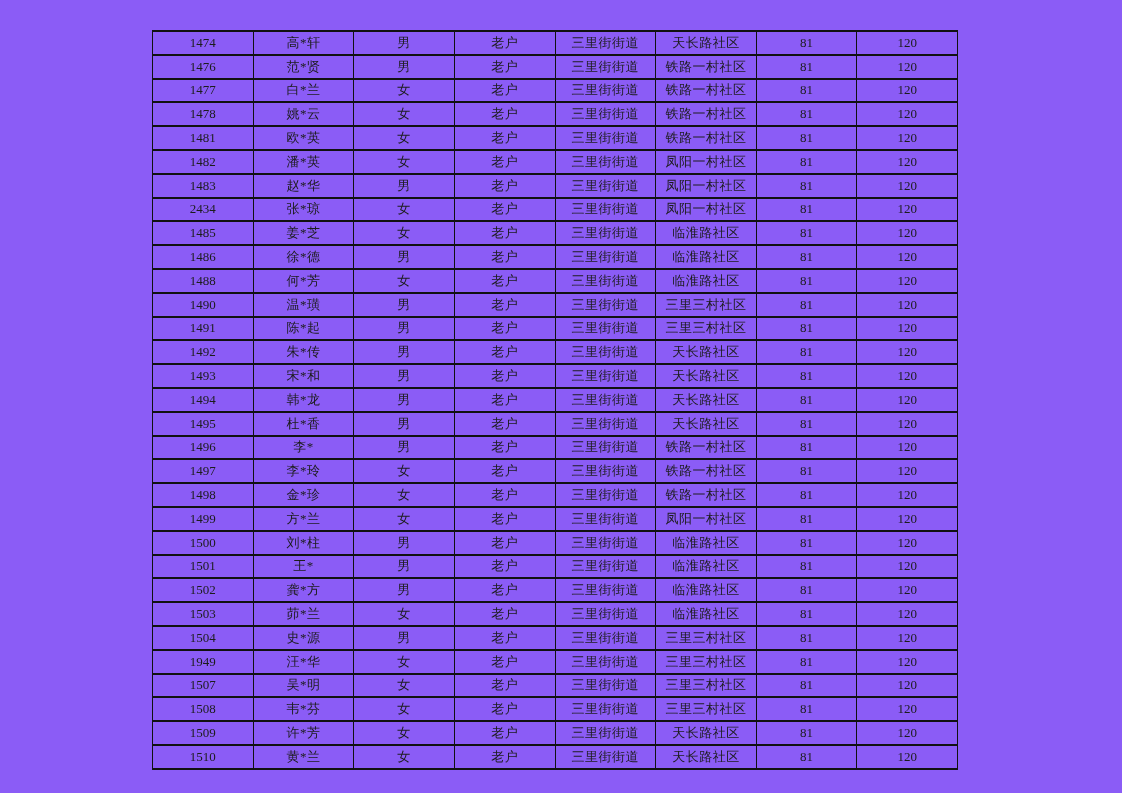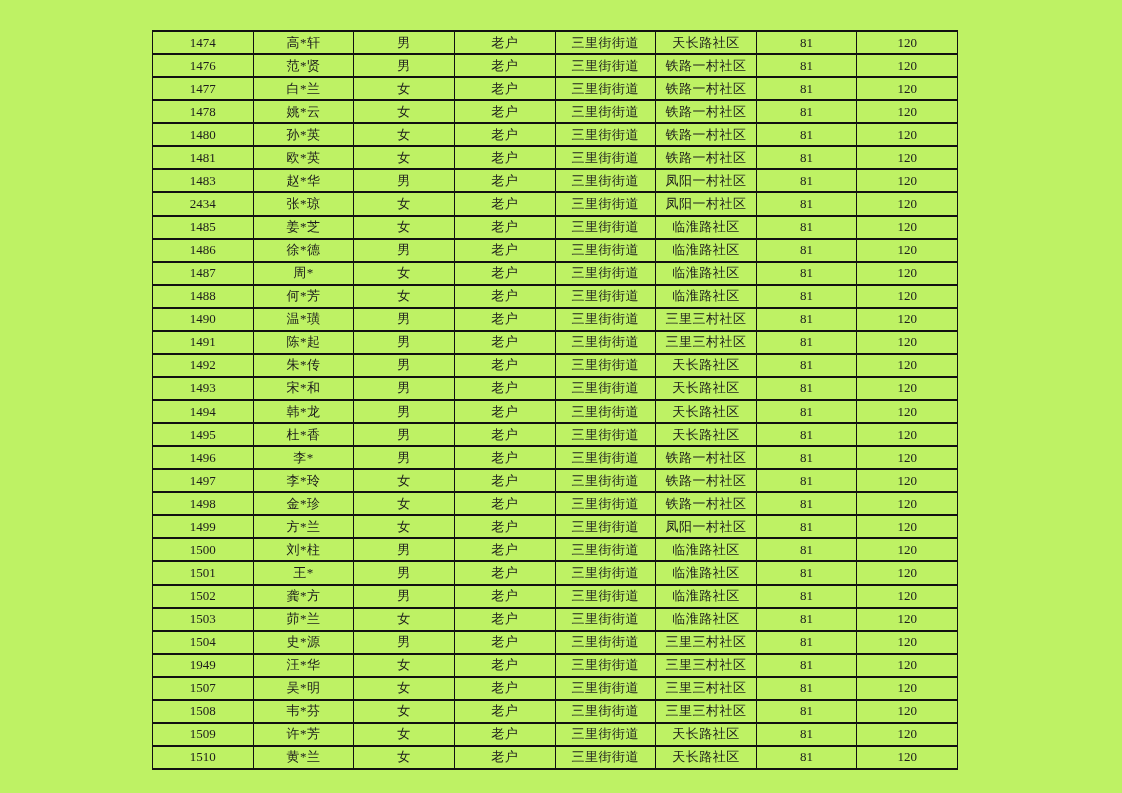"1474" .canvas { background: #bef264 -> #8b5cf6 }
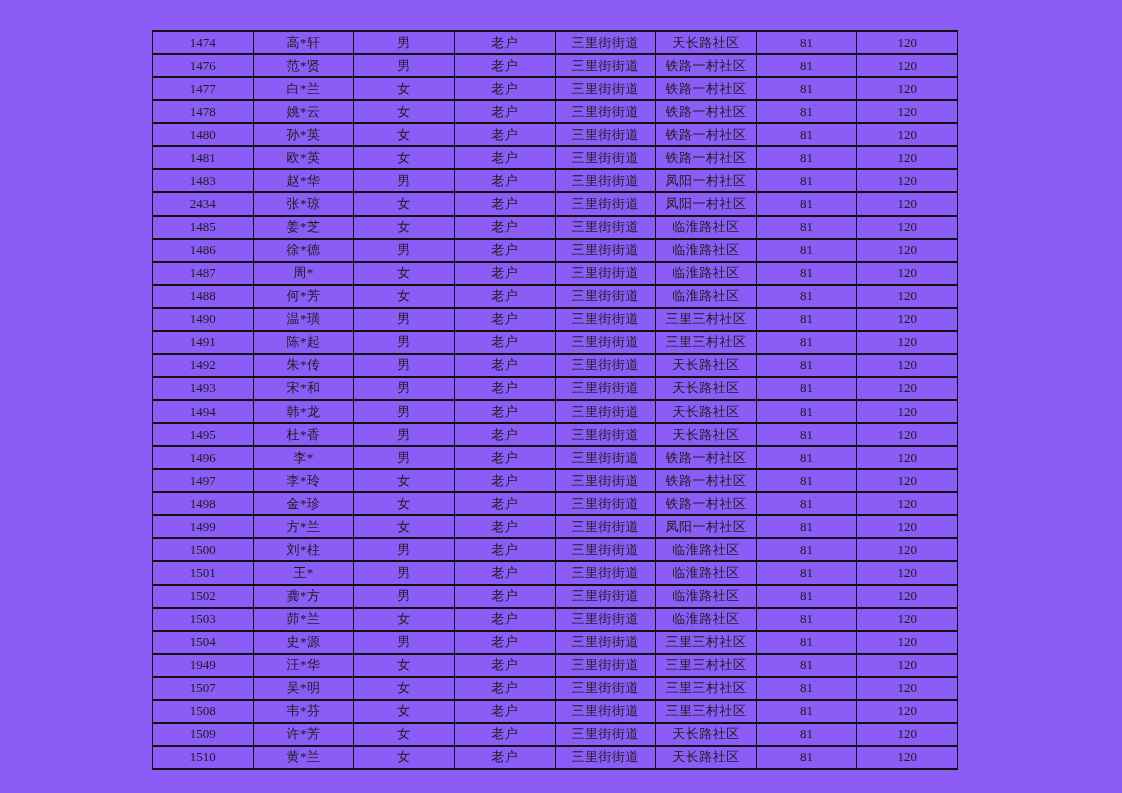"1480" tr { html: <tr> <td>1480</td> <td>孙*英</td> <td>女</td> <td>老户</td> <td>三里街街道</td> <td>铁路一村社区</td> <td>81</td> <td>120</td> </tr> -> none }
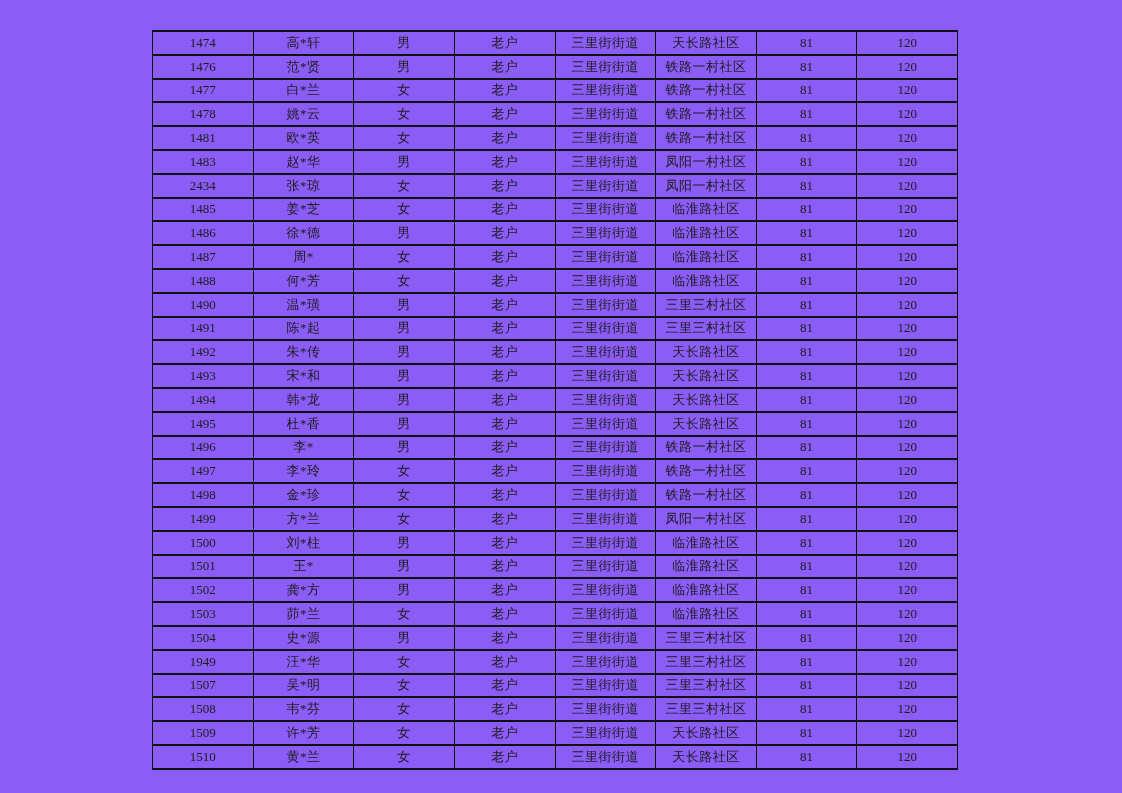"1482" tr { html: none -> <tr> <td>1482</td> <td>潘*英</td> <td>女</td> <td>老户</td> <td>三里街街道</td> <td>凤阳一村社区</td> <td>81</td> <td>120</td> </tr> }
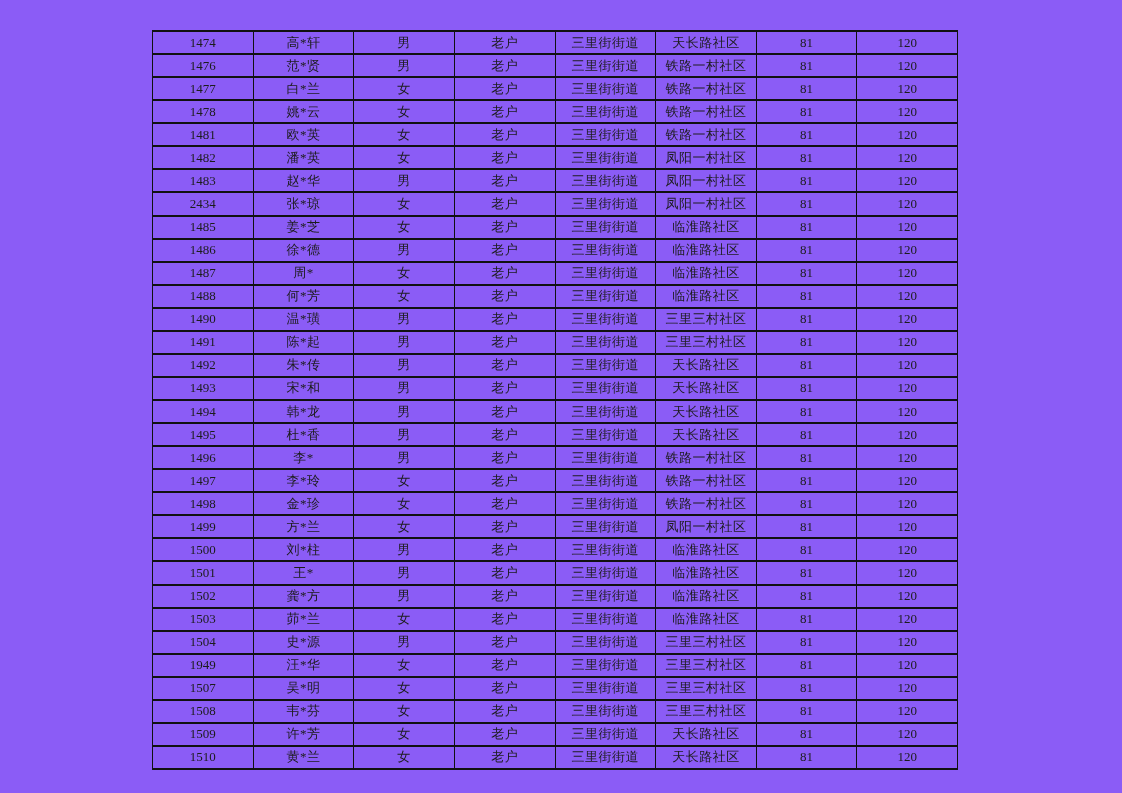"1487" tr { html: <tr> <td>1487</td> <td>周*</td> <td>女</td> <td>老户</td> <td>三里街街道</td> <td>临淮路社区</td> <td>81</td> <td>120</td> </tr> -> none }
